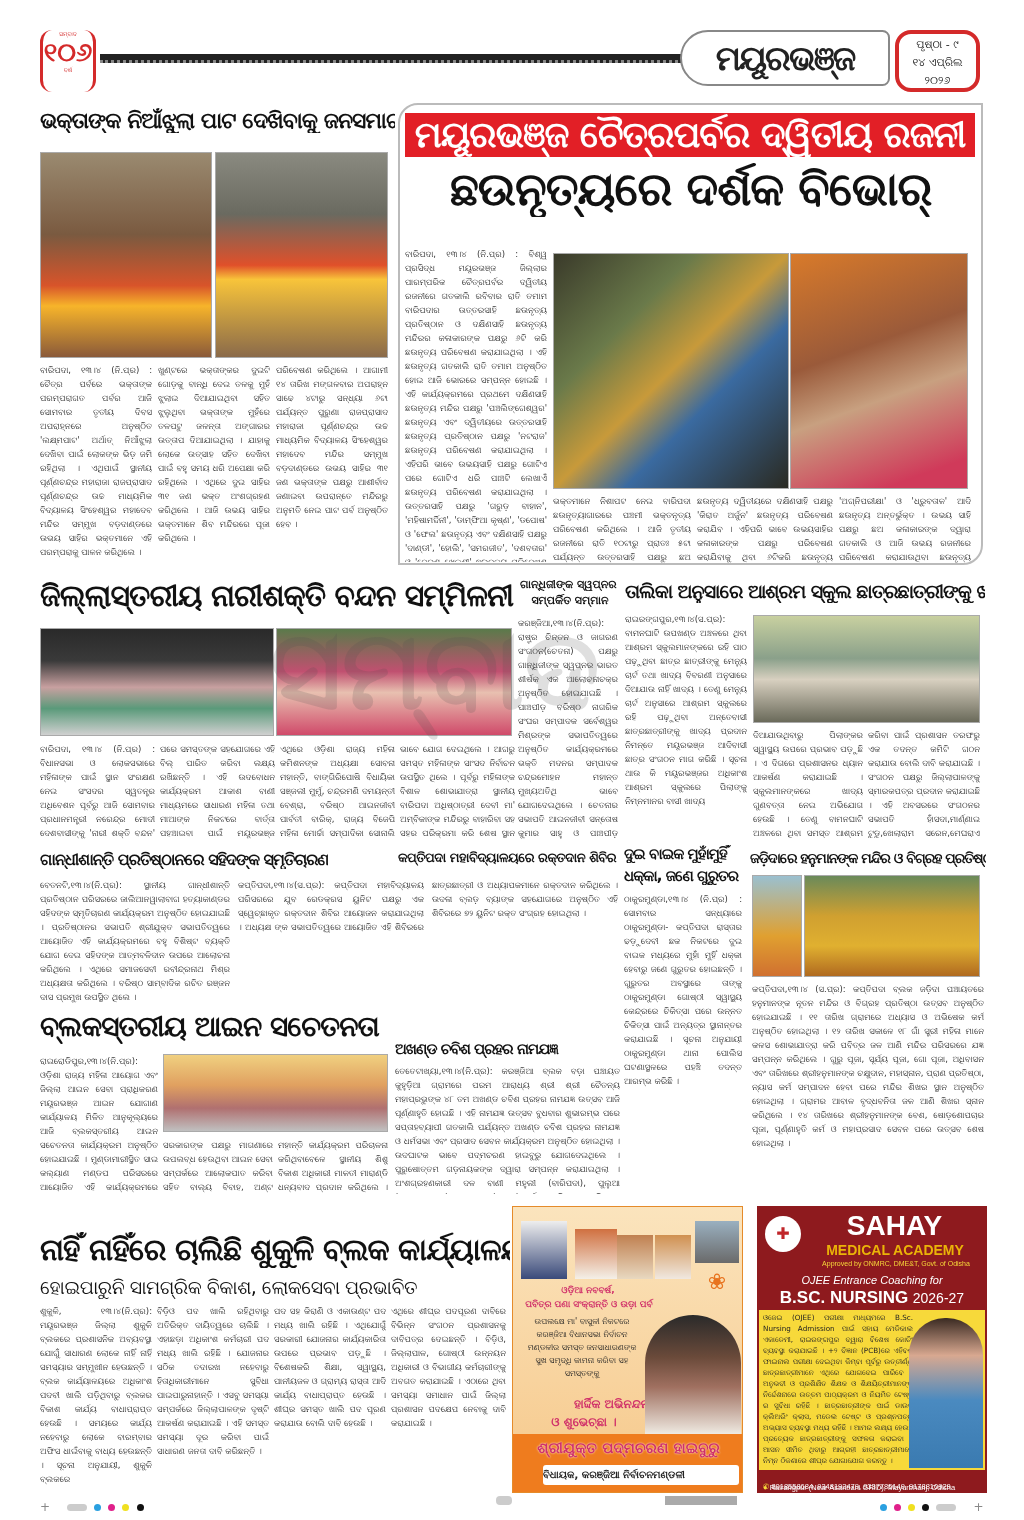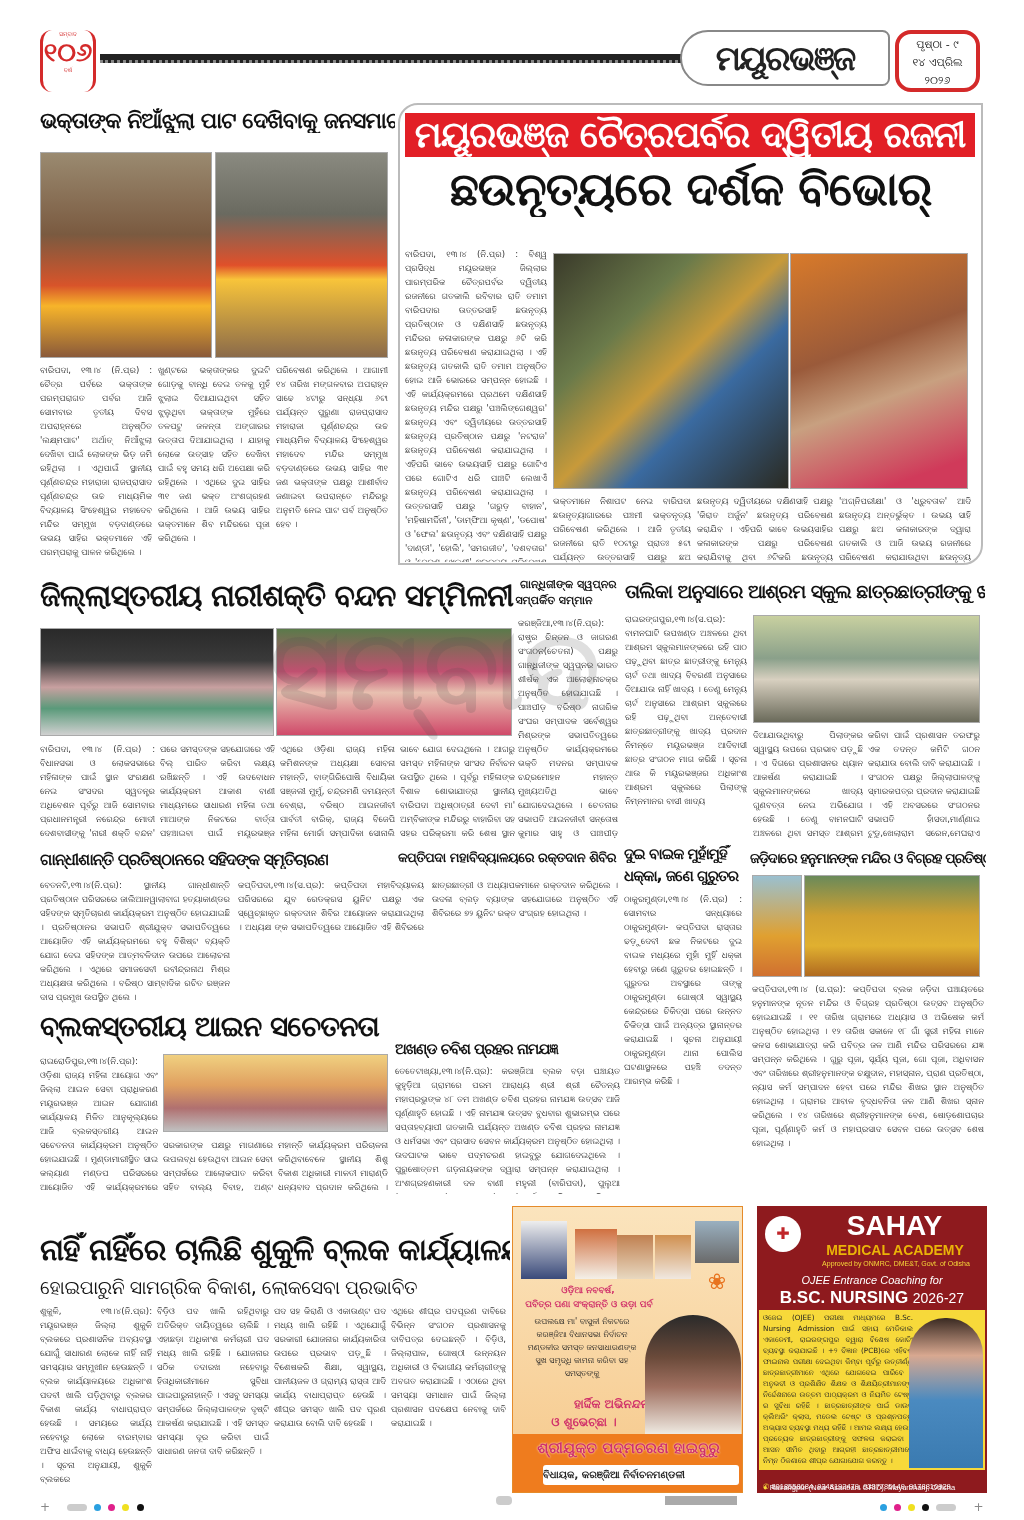"ସମ୍ପର୍କିତ ସମ୍ମାନ" div.abs { left: 504px -> 520px }
